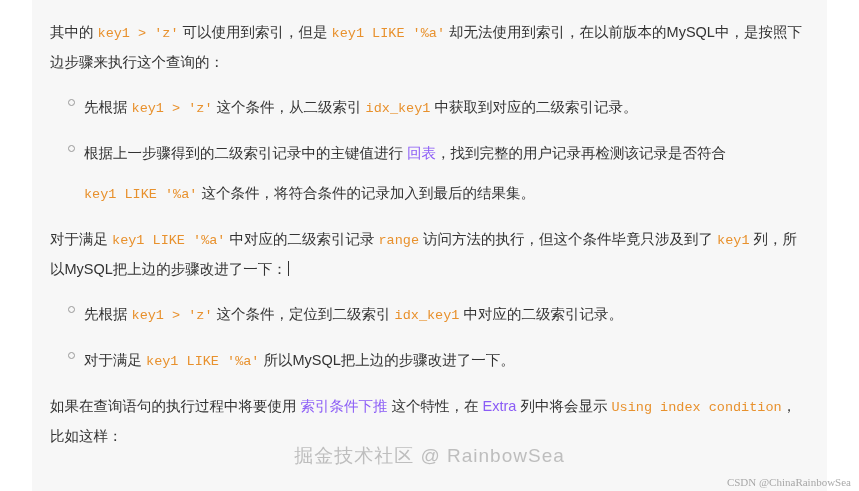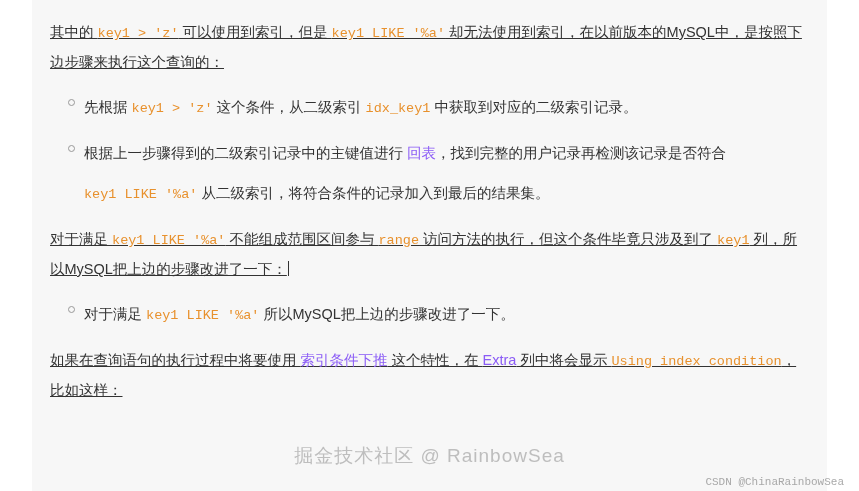"其中的 key1 > 'z' 可以使用到索引，但是" p.para { text-decoration: underline -> none }
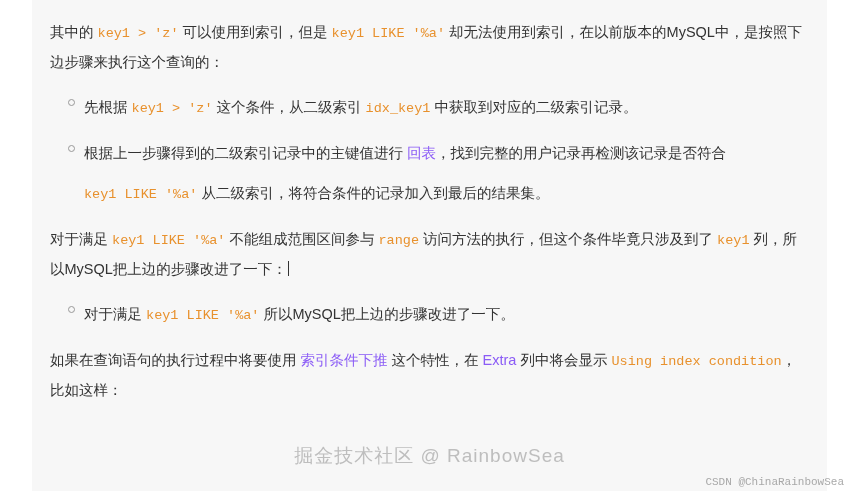"从二级索引，将符合条件的记录加入到最后的结果集。" span { text: 从二级索引 -> 这个条件 }
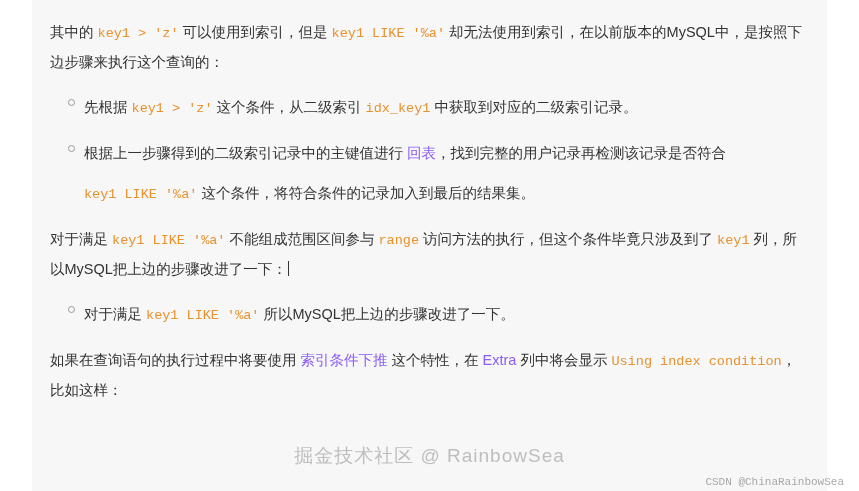"不能组成范围区间参与" span { text: 不能组成范围区间参与 -> 中对应的二级索引记录 }
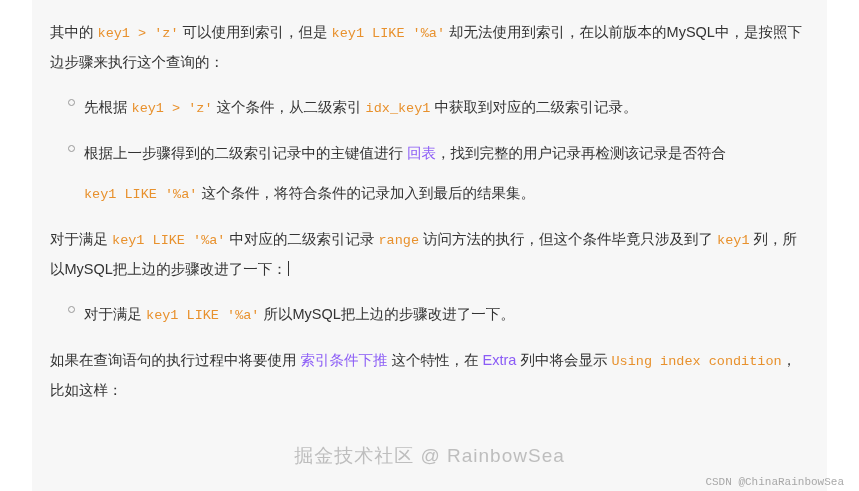"先根据 key1 > 'z' 这个条件，定位到二级索引" li { html: none -> <li> <span>先根据 </span><code>key1 &gt; 'z'</code><span> 这个条件，定位到二级索引 </span><code>idx_key1</code><span> 中对应的二级索引记录。</span> </li> }
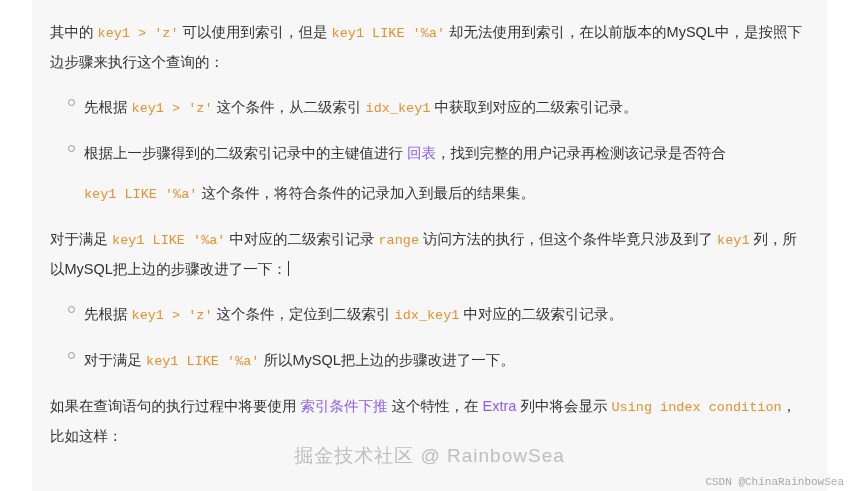"CSDN @ChinaRainbowSea" .watermark-br { font-family: Liberation Mono, monospace -> Liberation Serif, serif; right: 15px -> 8px }
